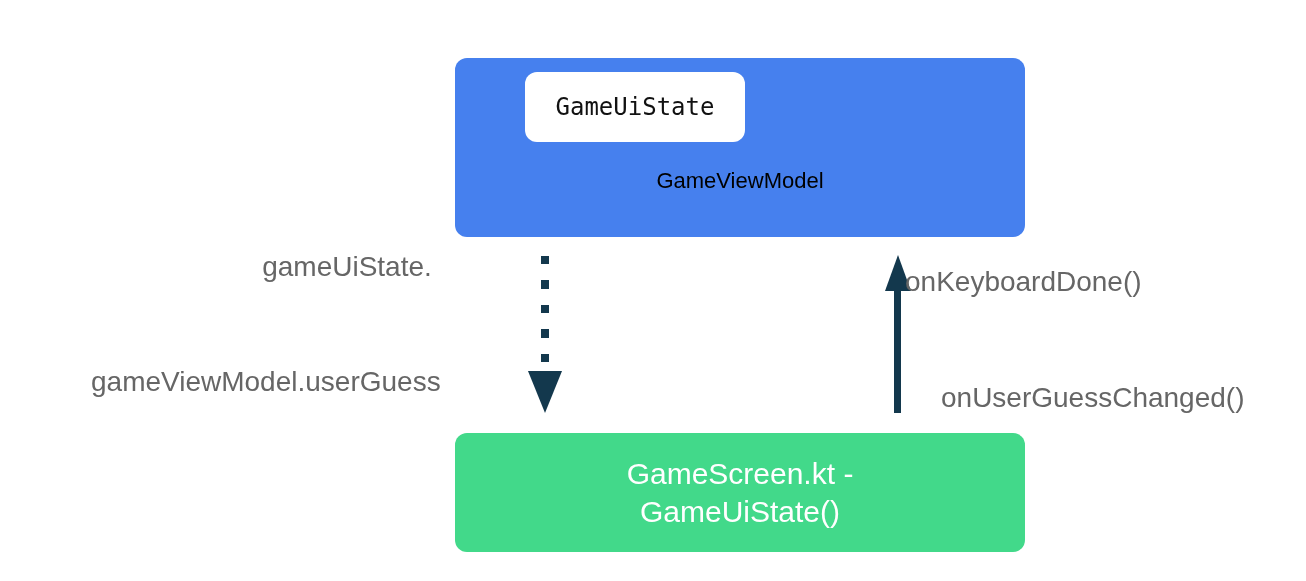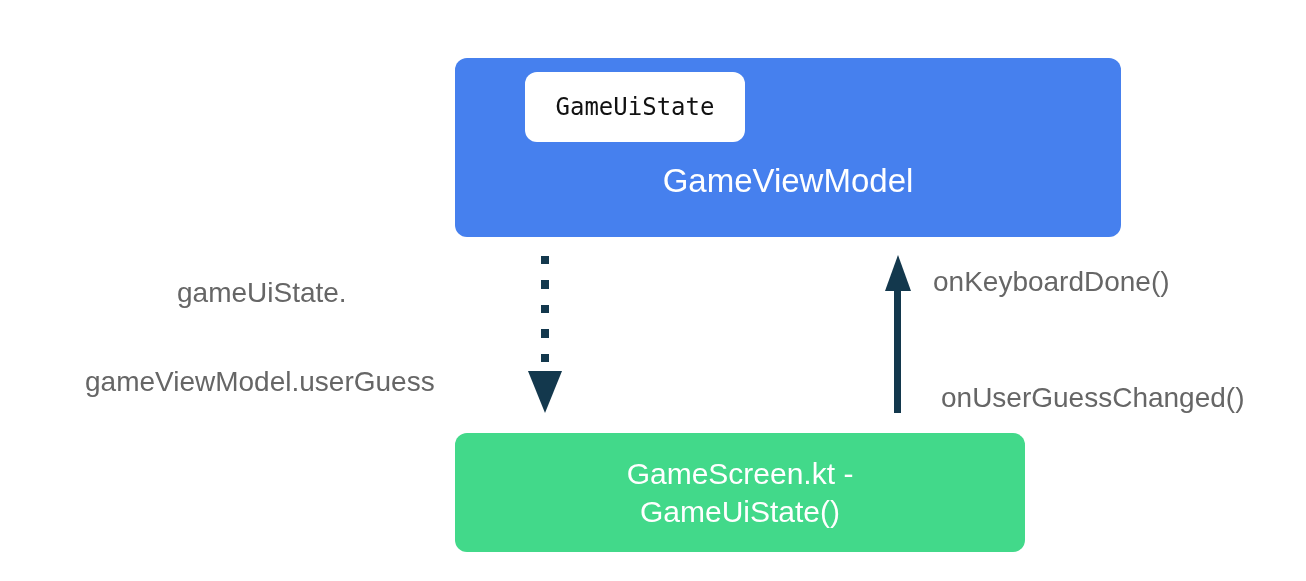"GameUiState" .viewmodel-box { width: 666px -> 570px }
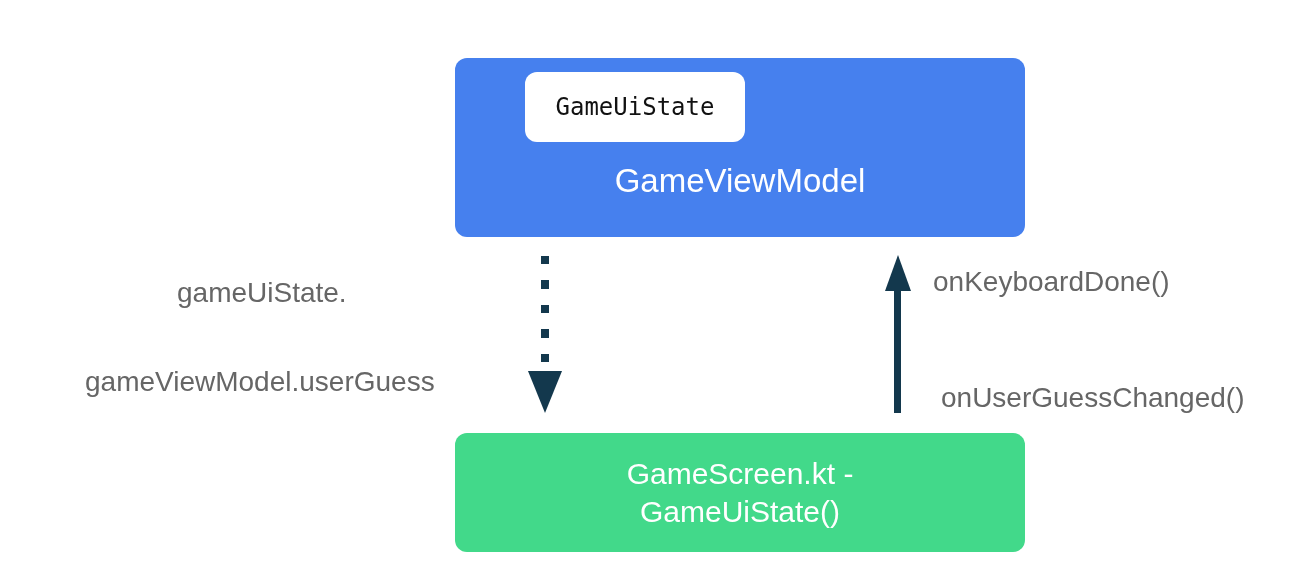"GameViewModel" .viewmodel-label { color: #ffffff -> #000000; font-size: 33px -> 22px }
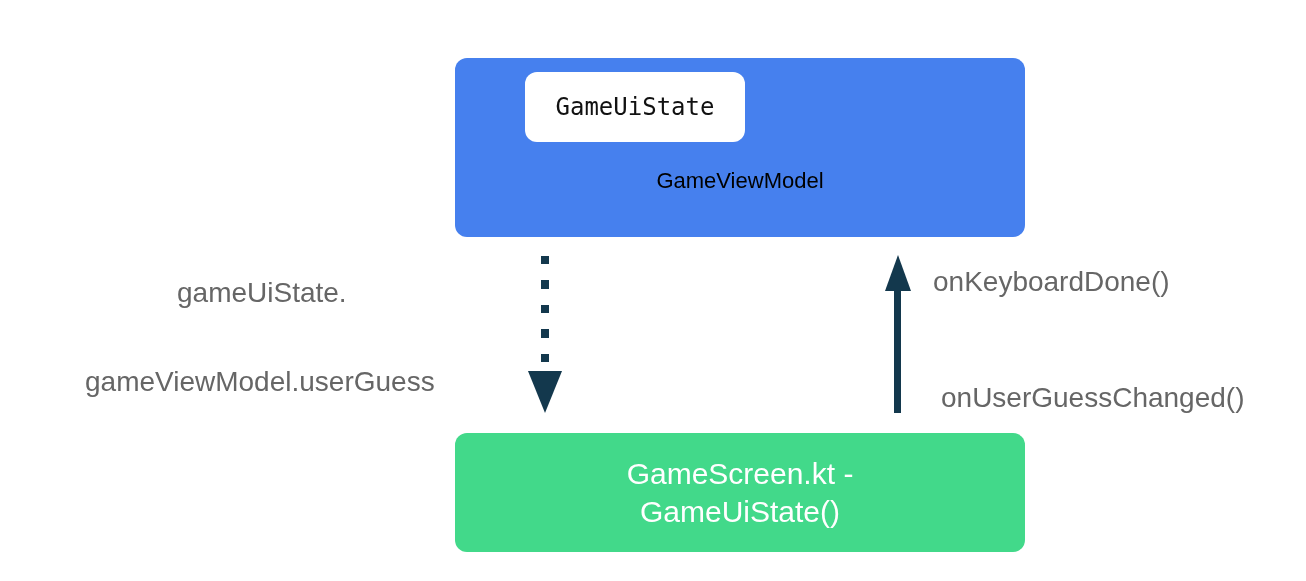"gameUiState." .label-state { left: 177px -> 163px; margin-top: 26px -> none; text-align: left -> center }
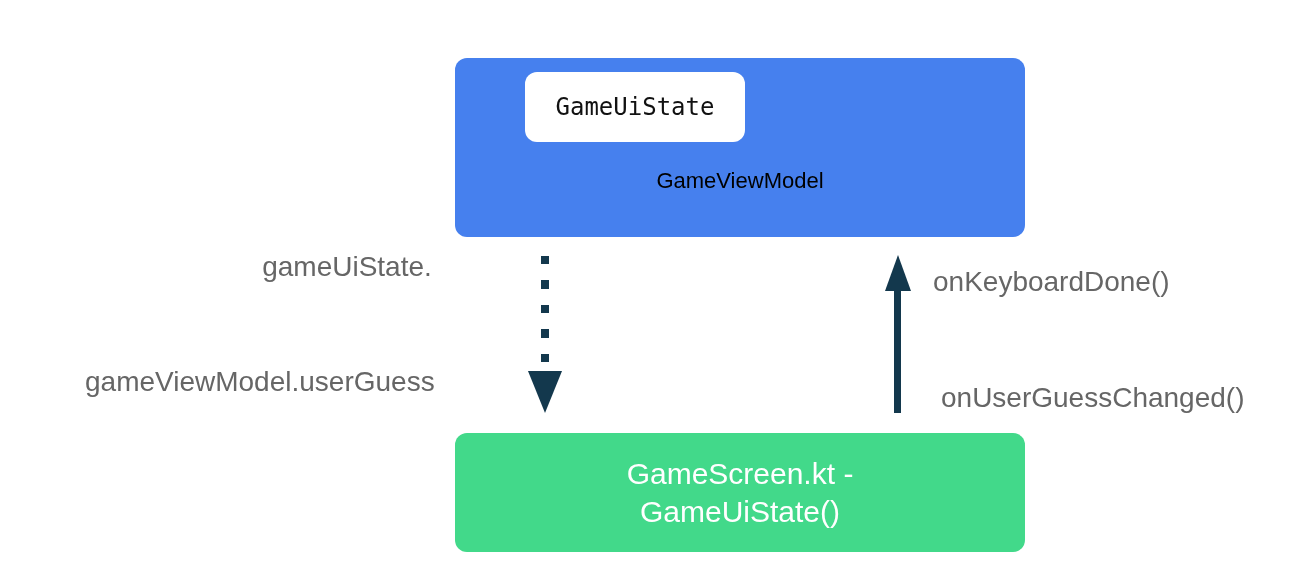"onKeyboardDone()" .label-keyboard-done { left: 933px -> 905px }
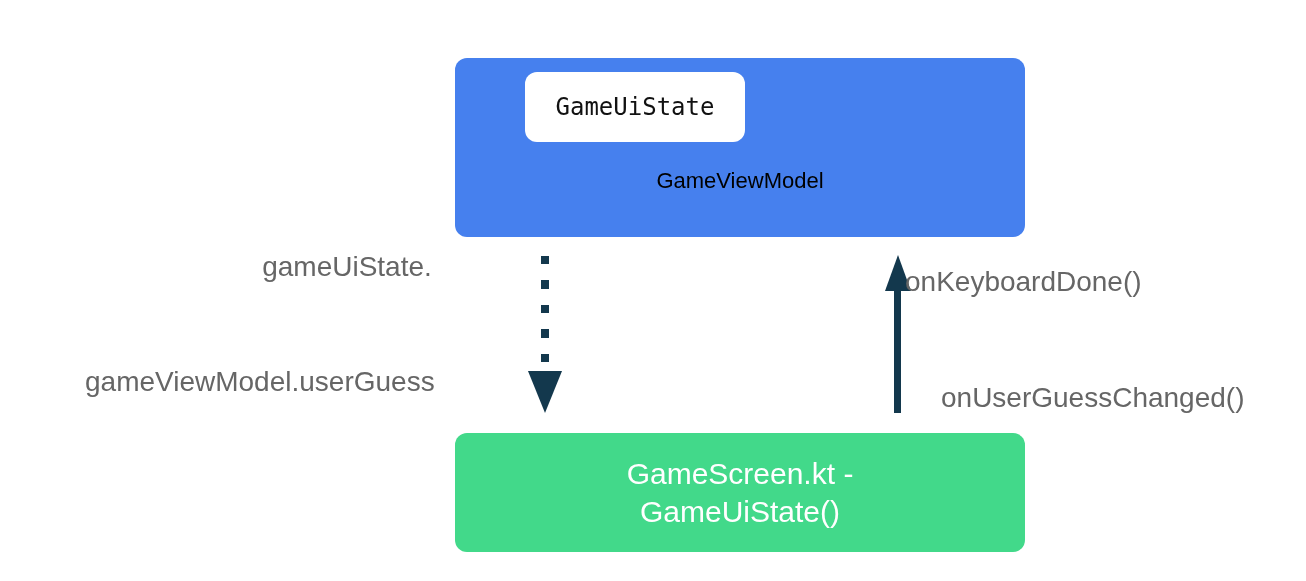"gameViewModel.userGuess" .label-user-guess { left: 85px -> 91px }
